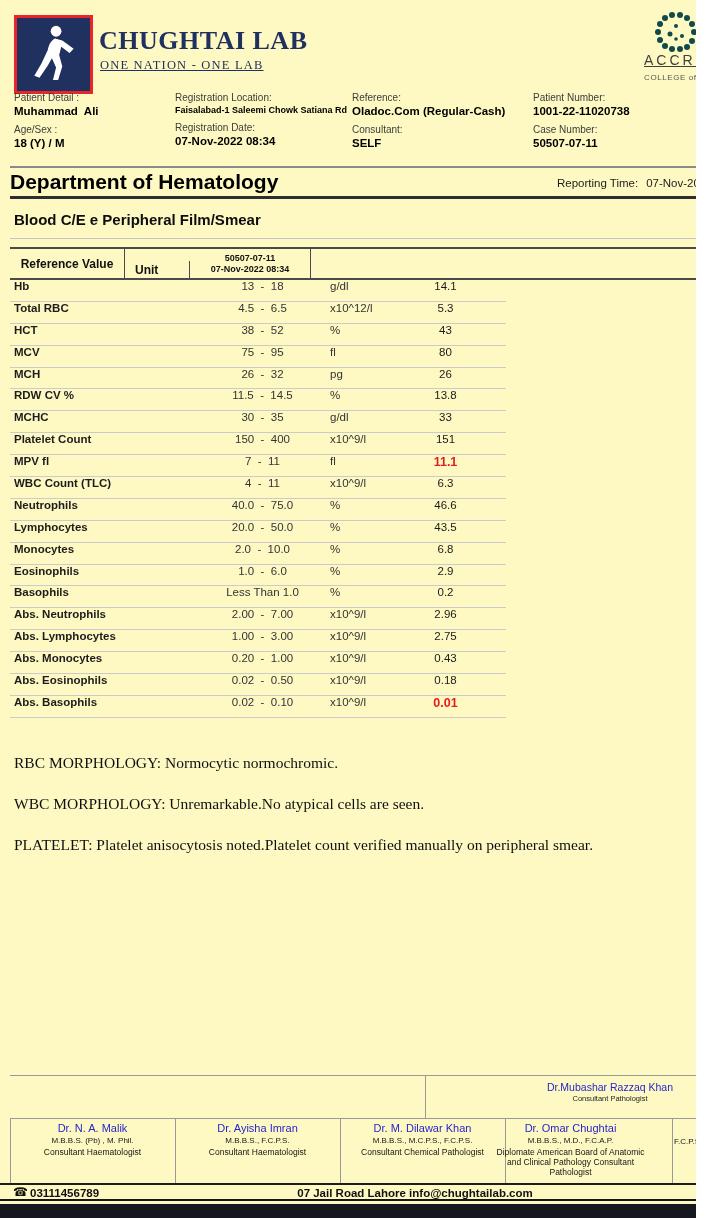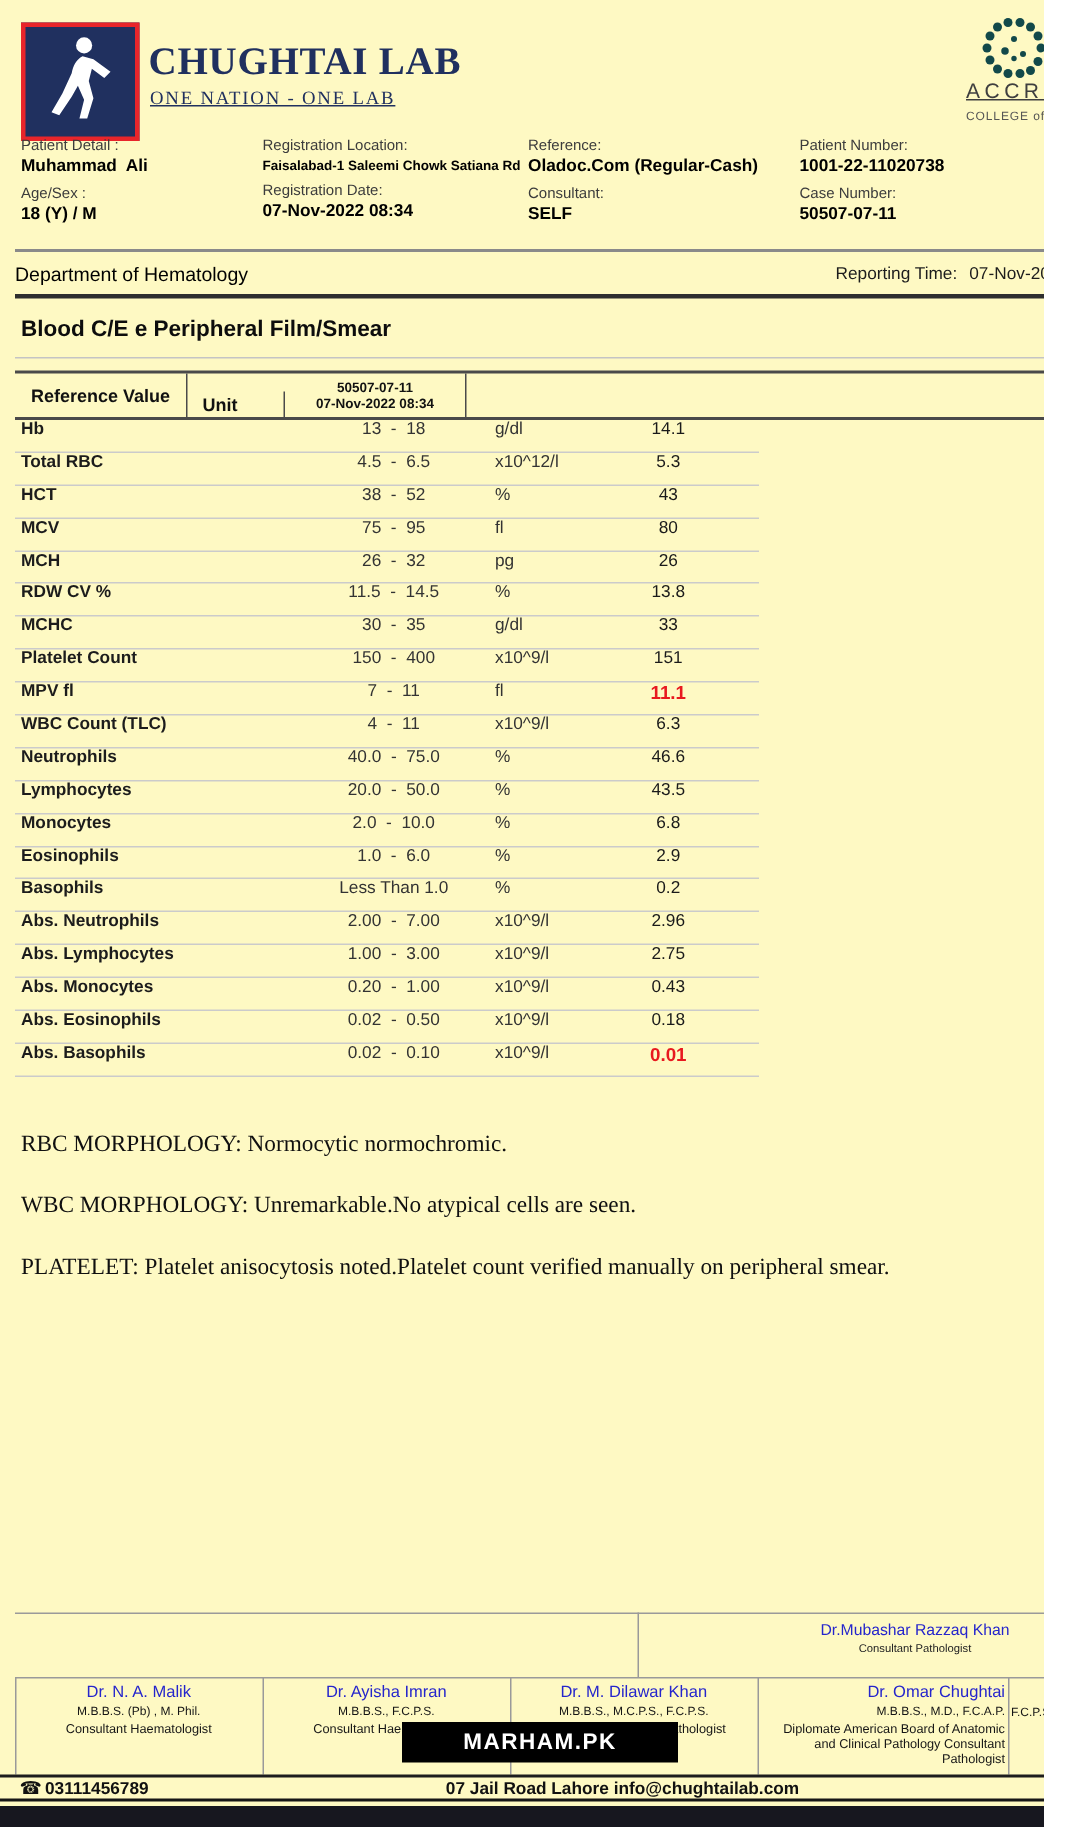"Department of Hematology" .dept-title { font-size: 13px -> 21px; font-weight: normal -> bold }
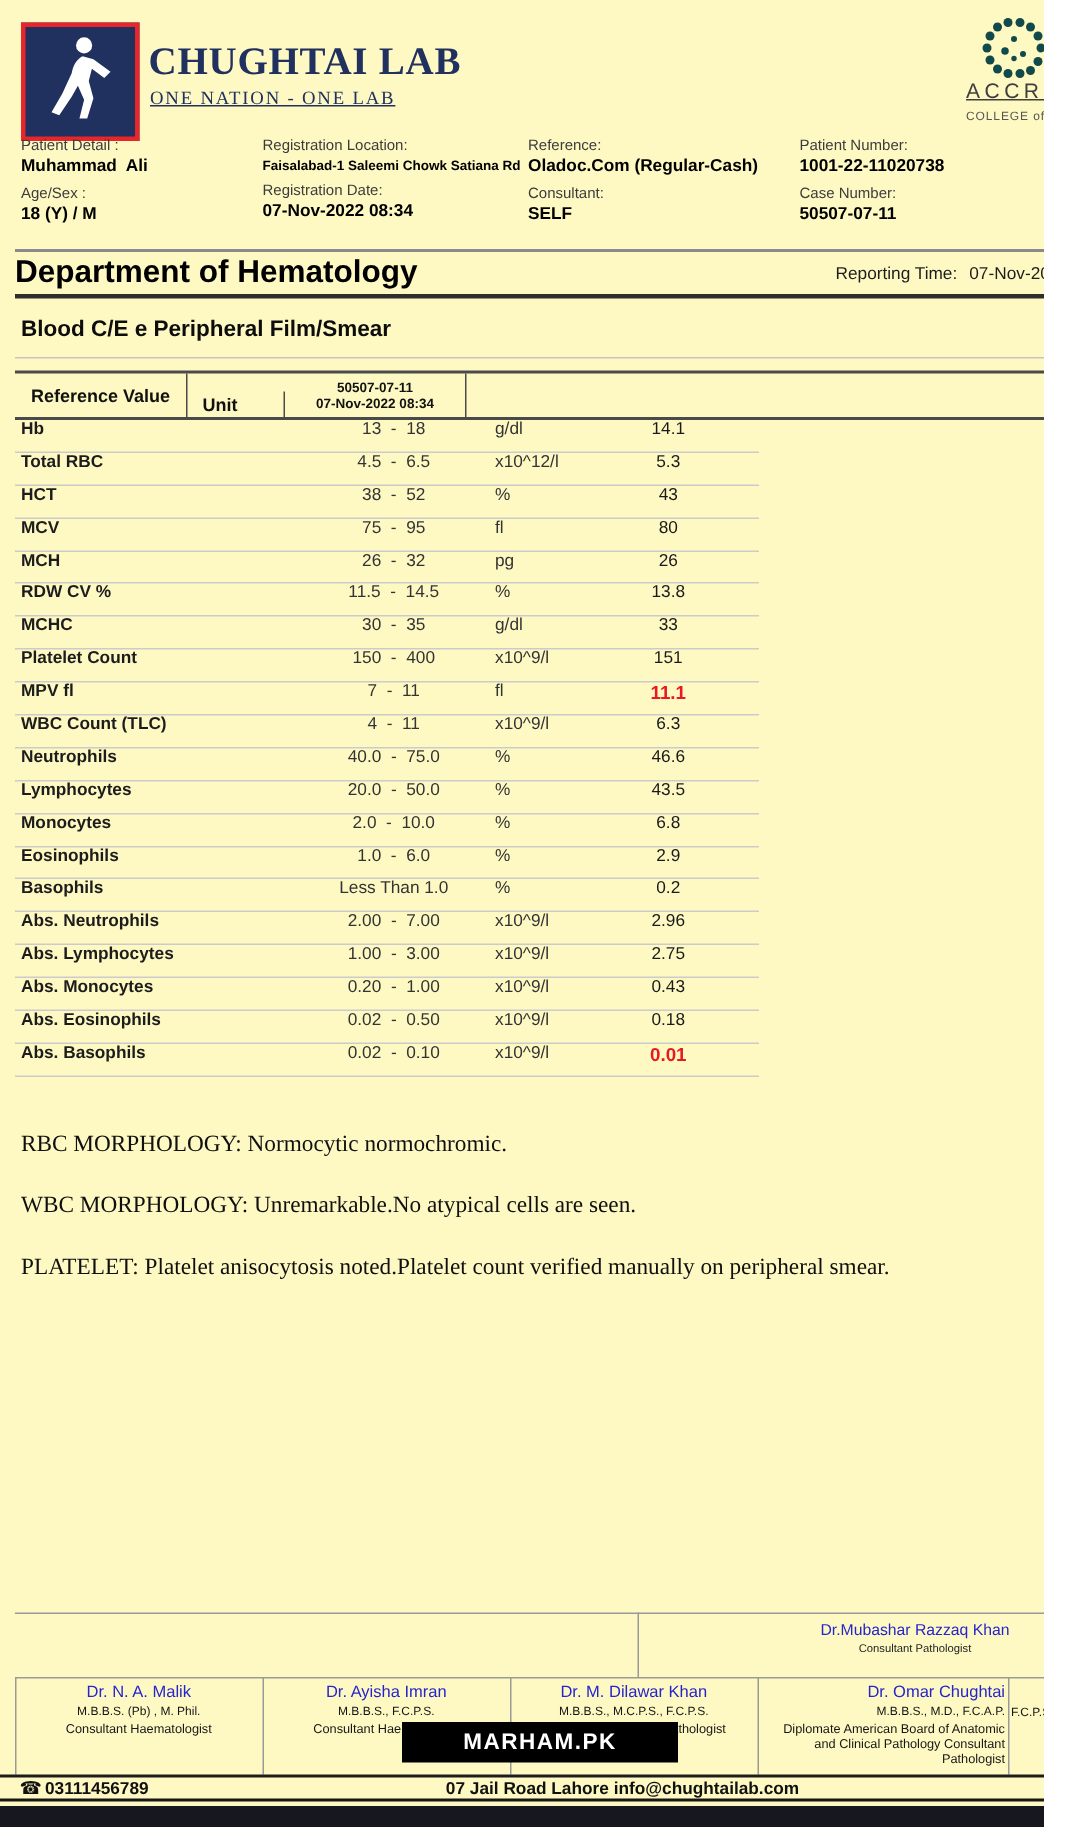"Dr. Omar Chughtai" .sig-c4 { left: 507px -> 489px; text-align: right -> none }
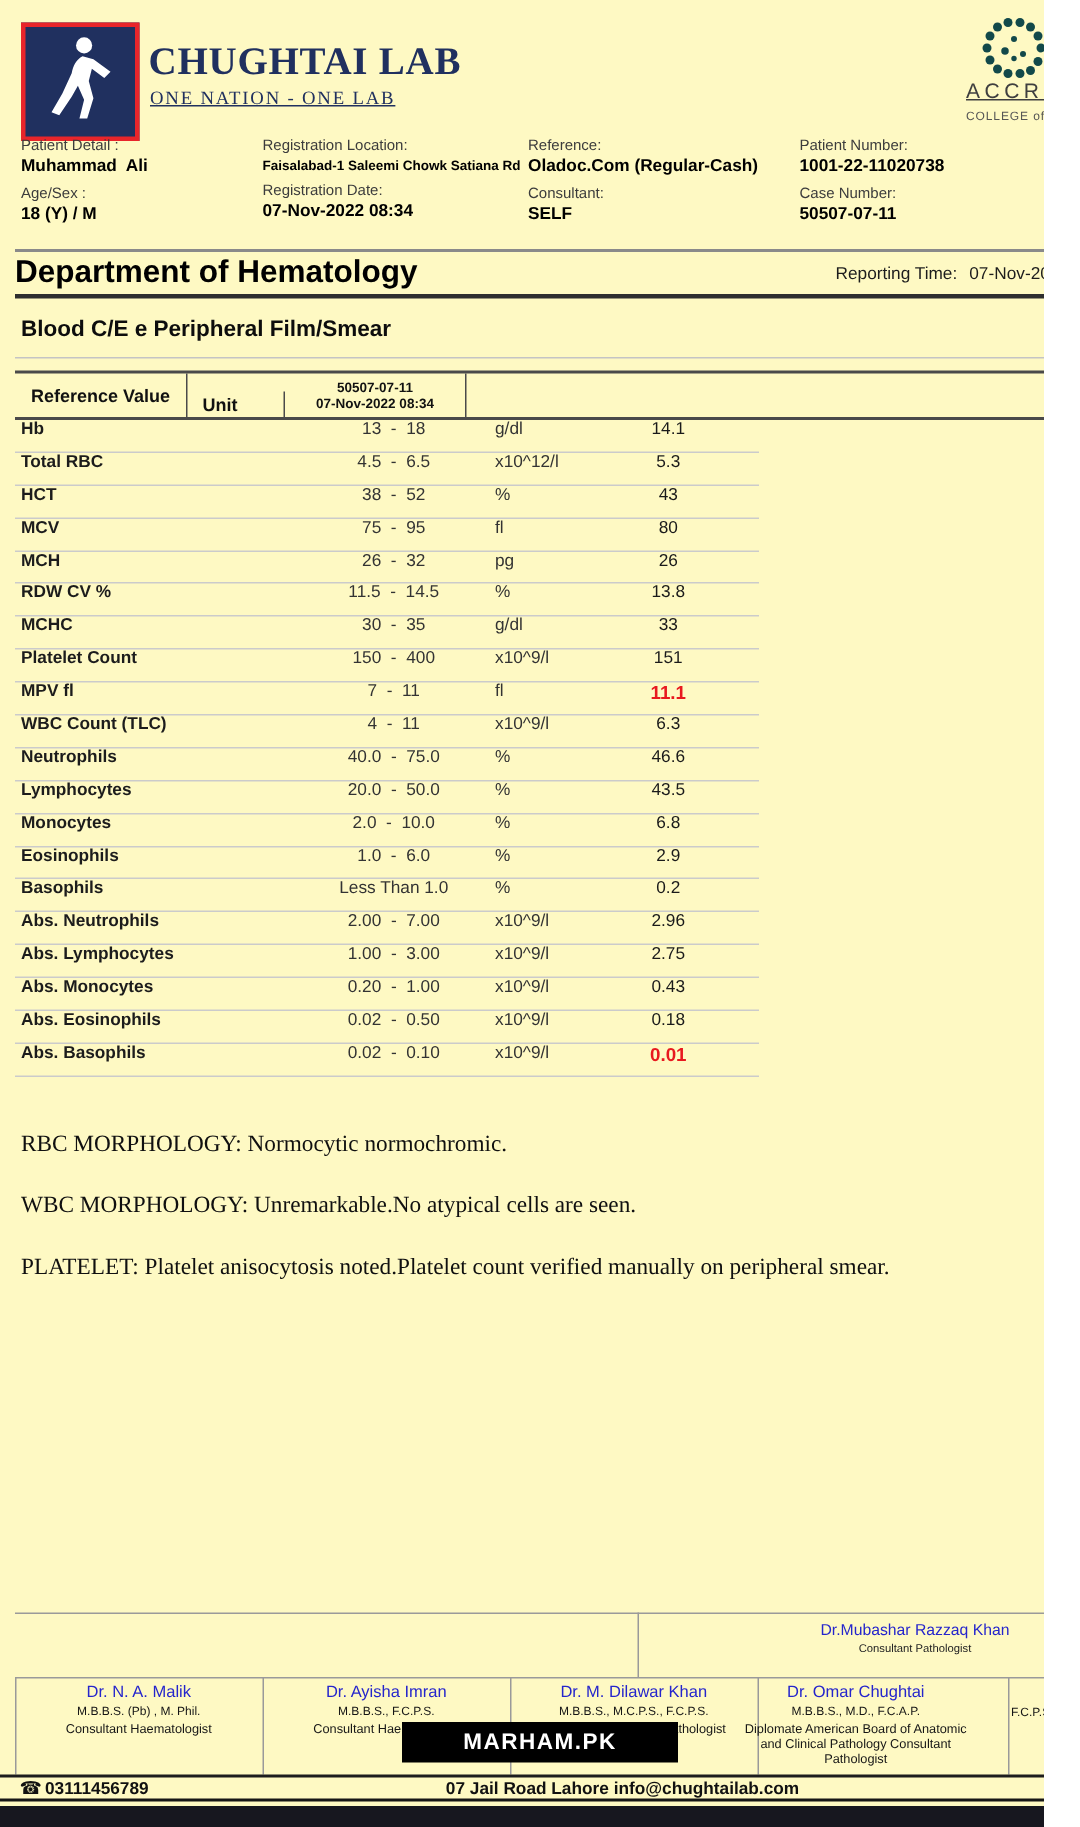"MARHAM.PK" div.abs { html: <div>MARHAM.PK</div> -> none }
